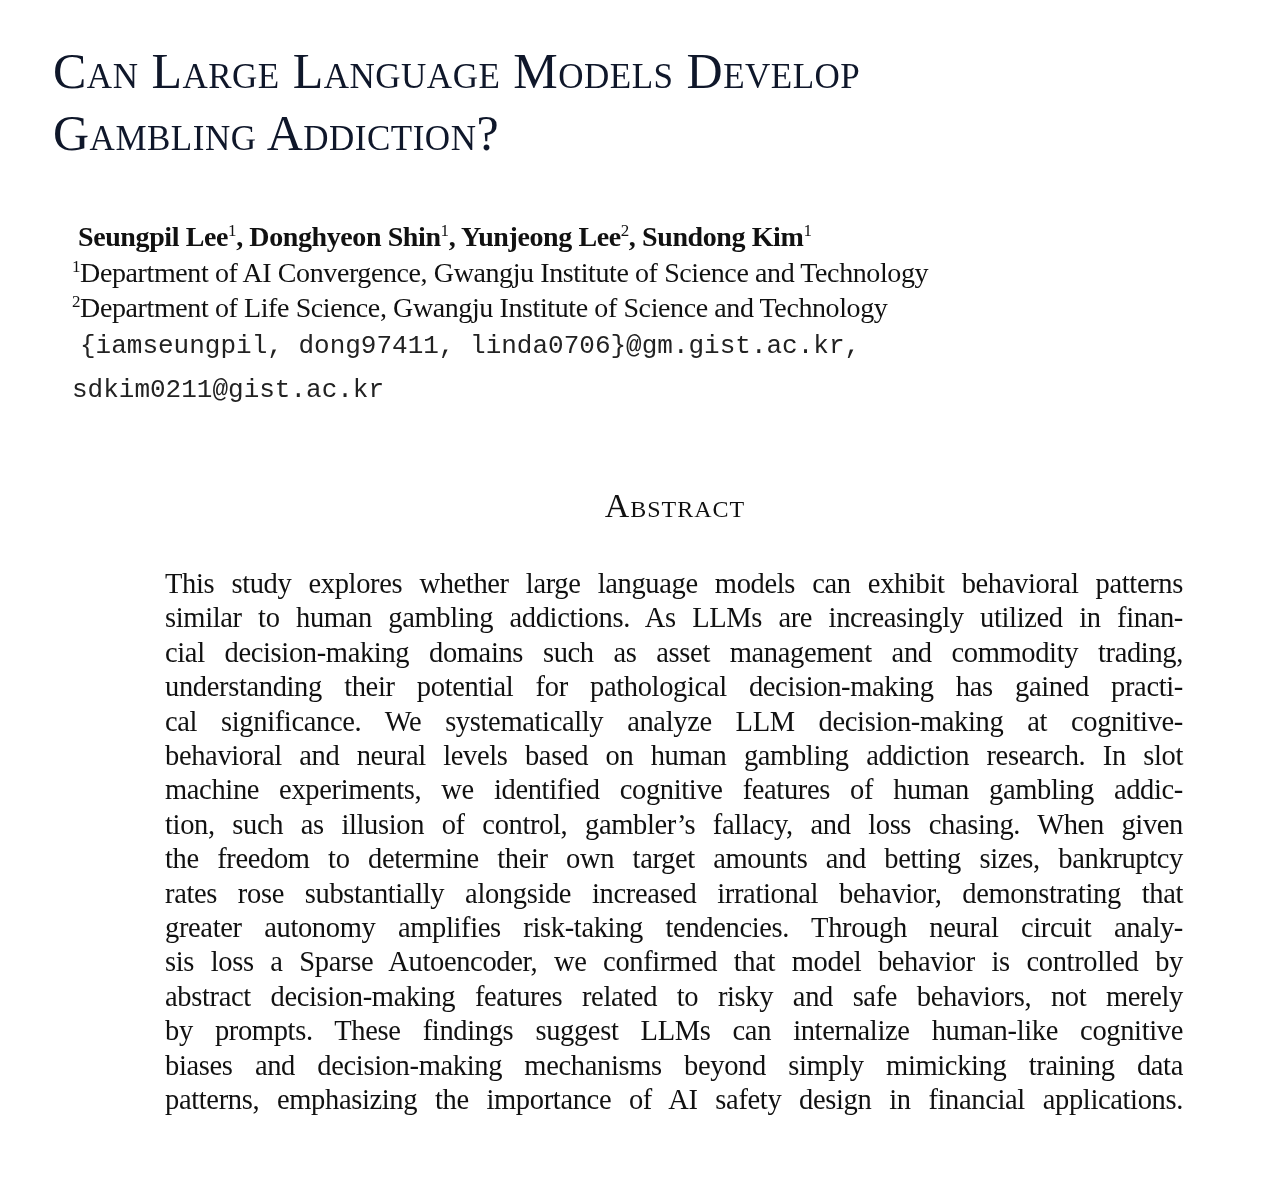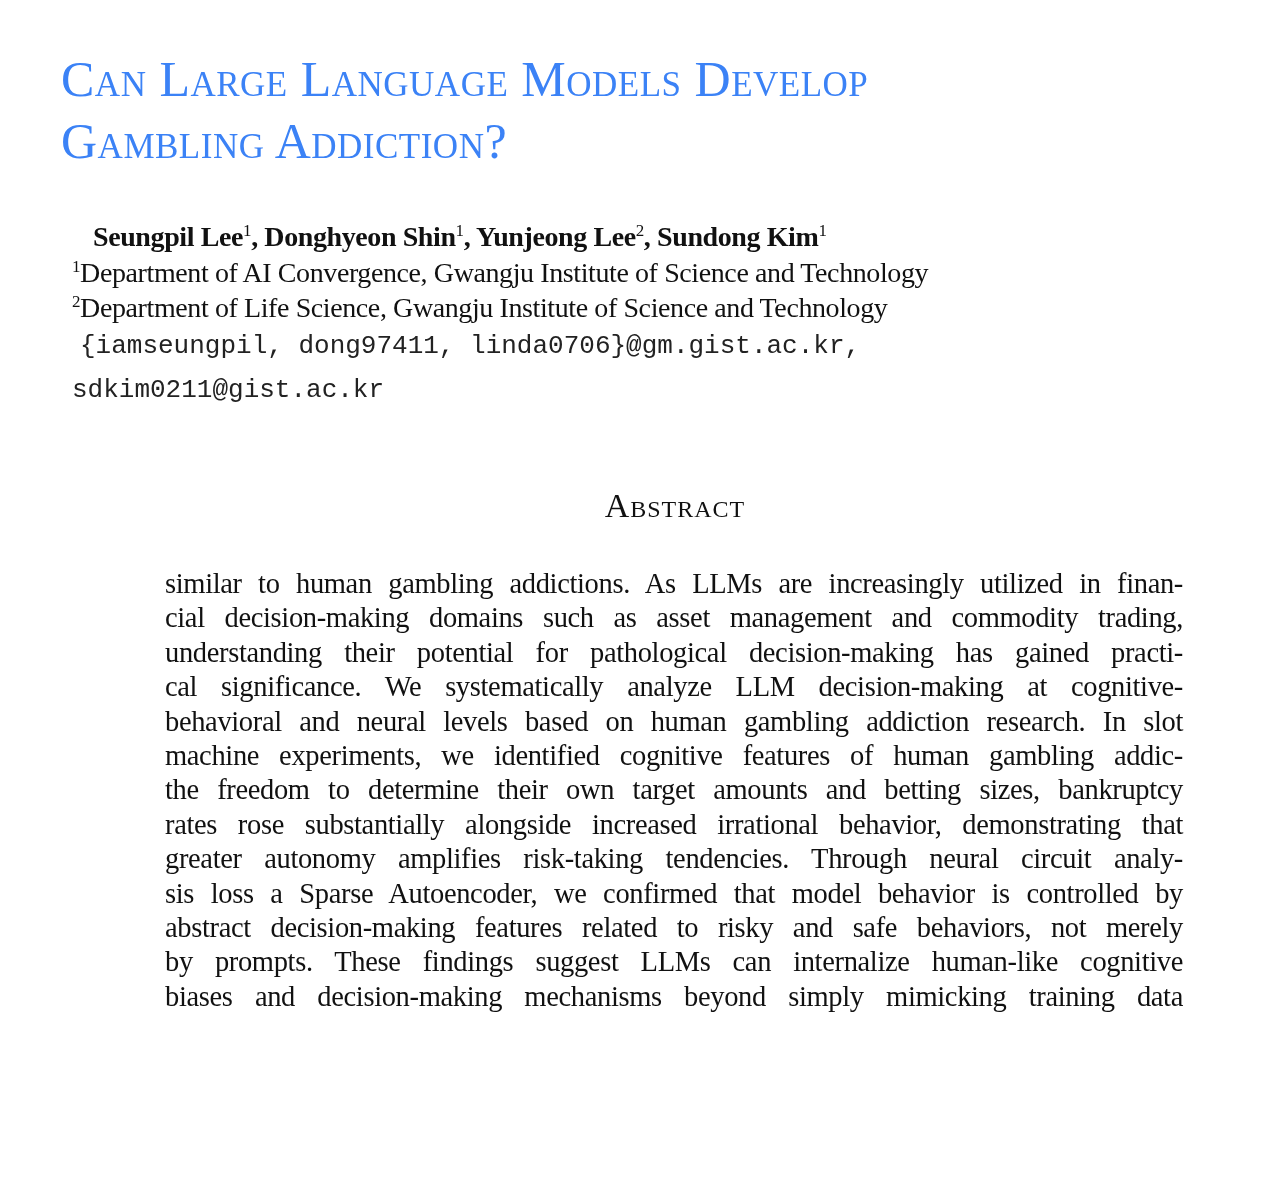"Can Large Language Models Develop" .title { color: #3b82f6 -> #0f172a; margin: 8px -> 0 }
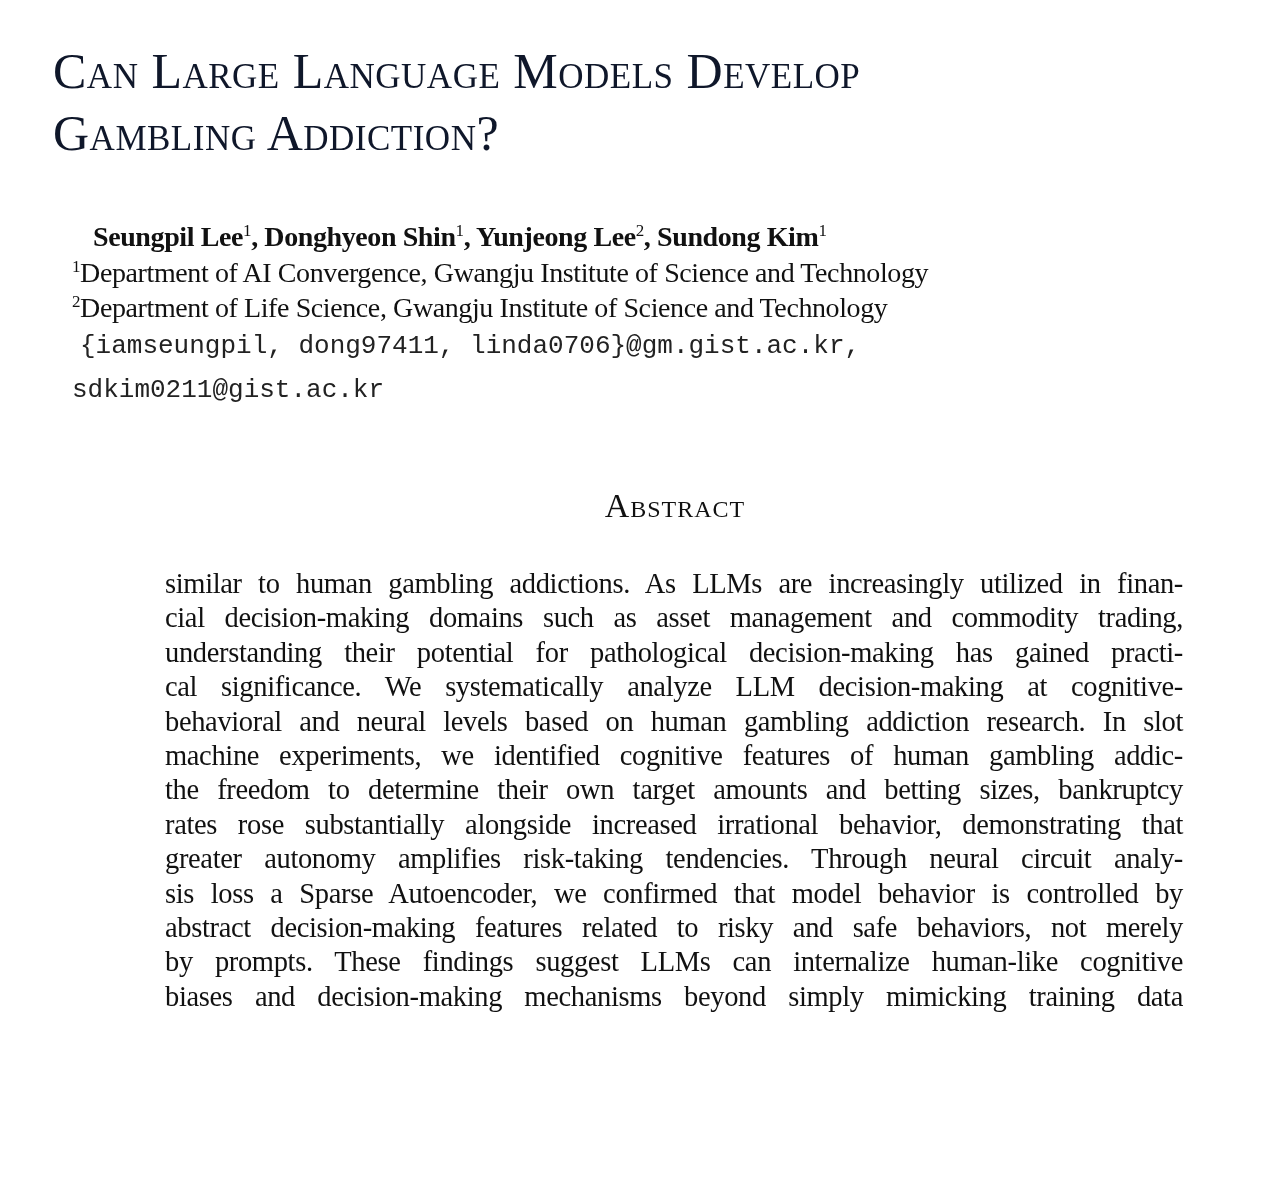"Seungpil Lee1, Donghyeon Shin1, Yunjeong" .authors { margin-left: 15px -> none }
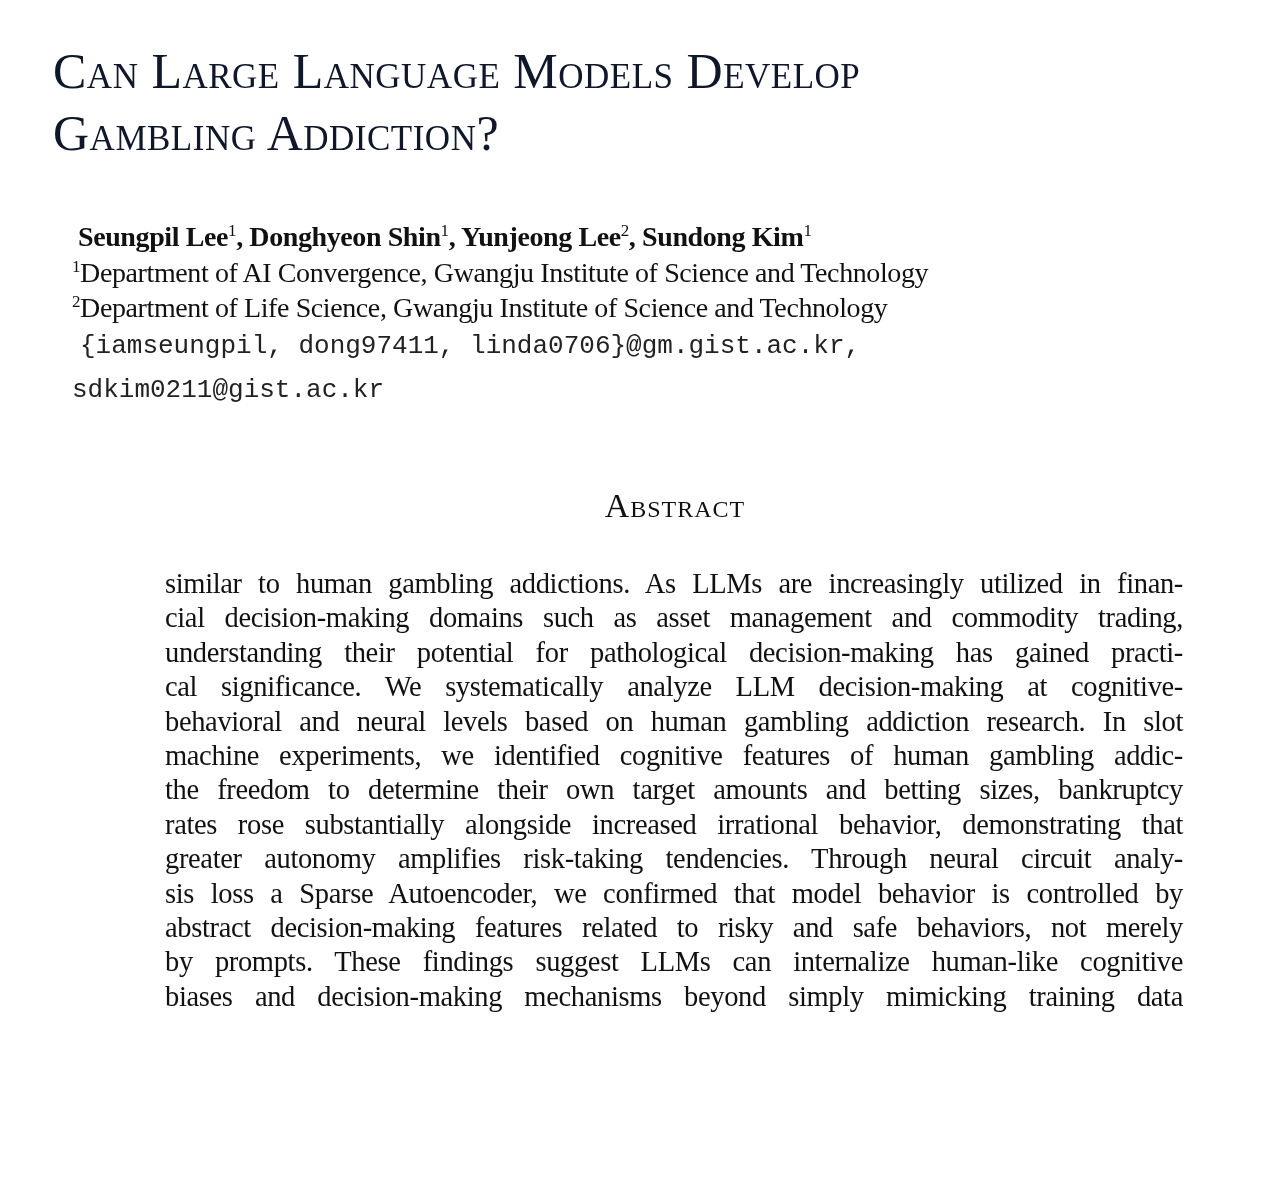"This study explores whether large" span.line { html: none -> <span>This study explores whether large language models can exhibit behavioral patterns</span> }
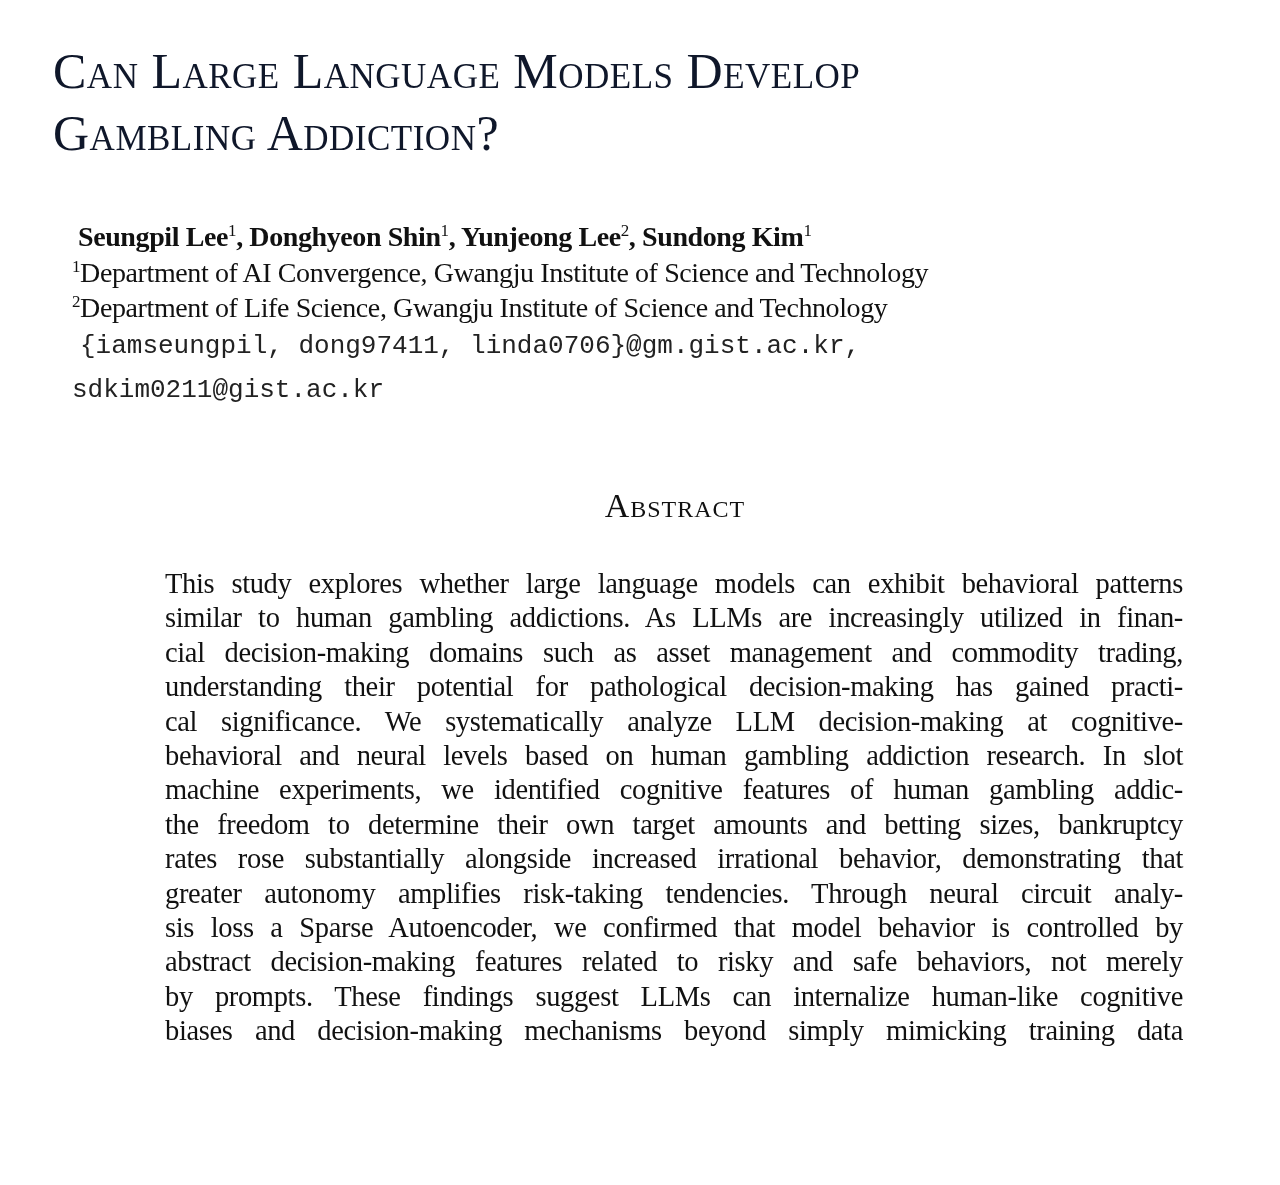"tion, such as illusion of" span.line { html: none -> <span>tion, such as illusion of control, gambler’s fallacy, and loss chasing. When given</span> }
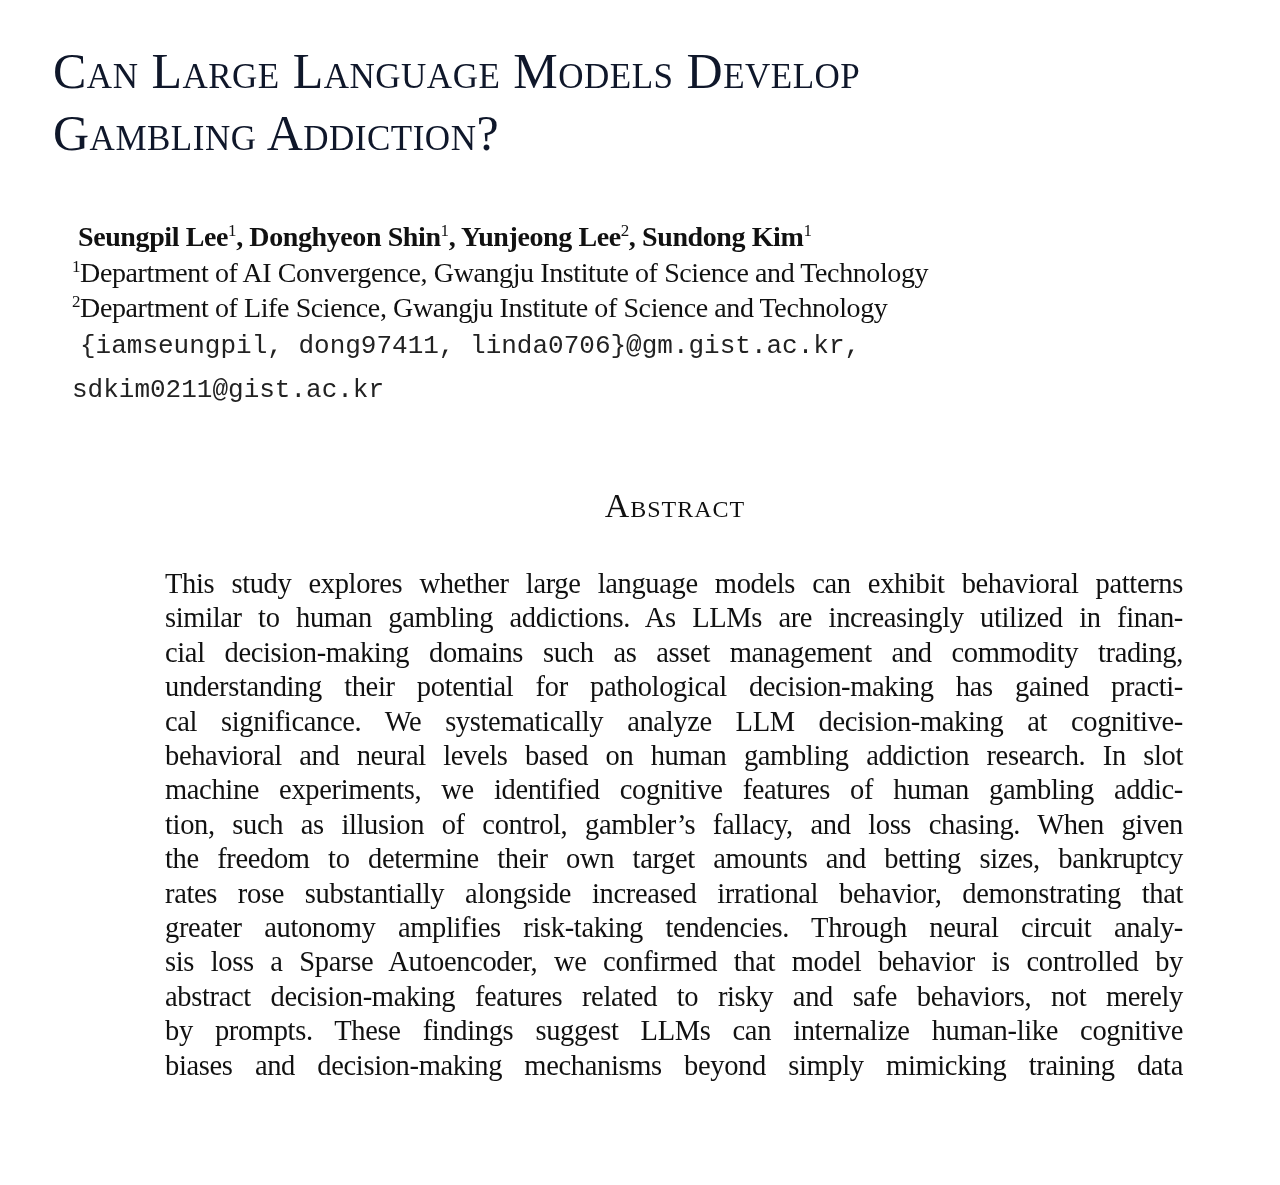"patterns, emphasizing the importance of" span.line { html: none -> <span>patterns, emphasizing the importance of AI safety design in financial applications.</span> }
